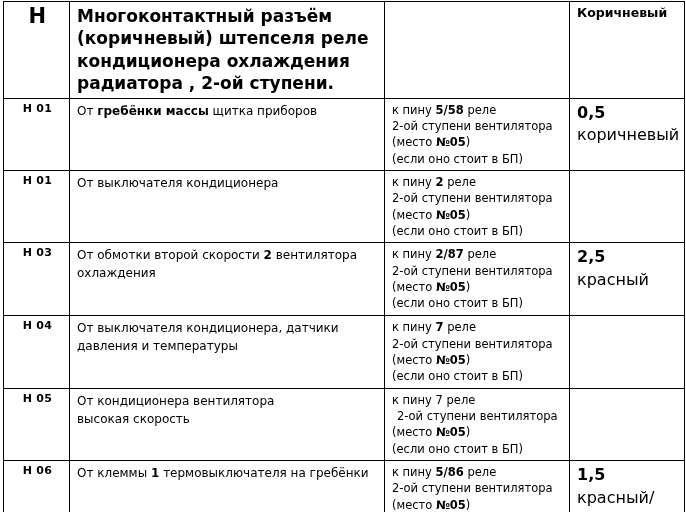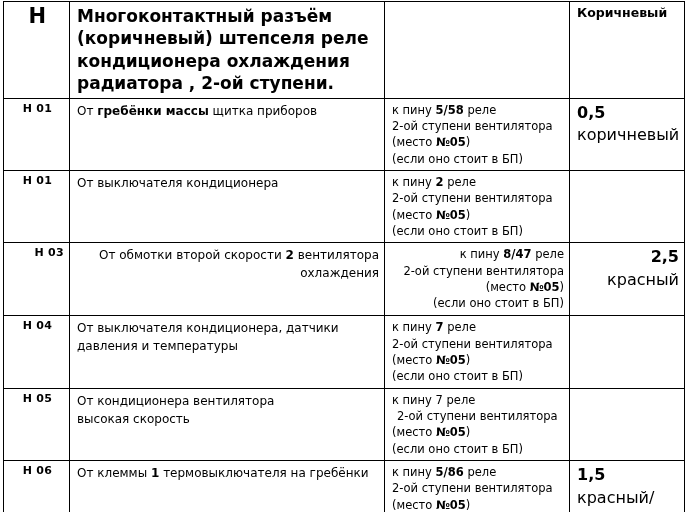"H 03" tr.row-h03 td { text-align: right -> none }
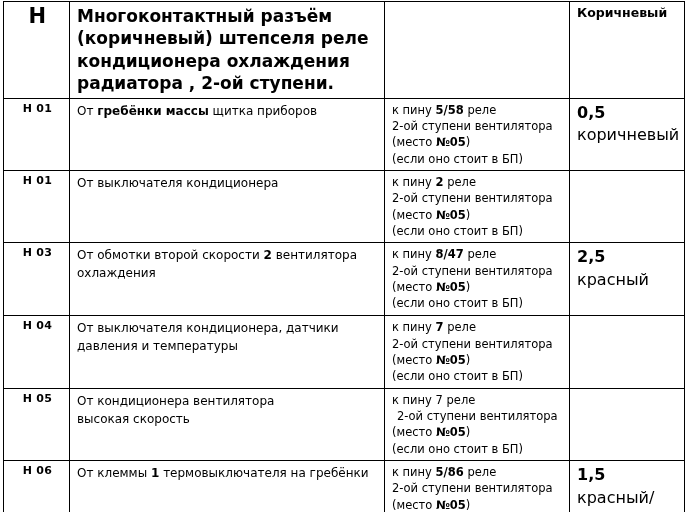"8/47" b { text: 8/47 -> 2/87 }
